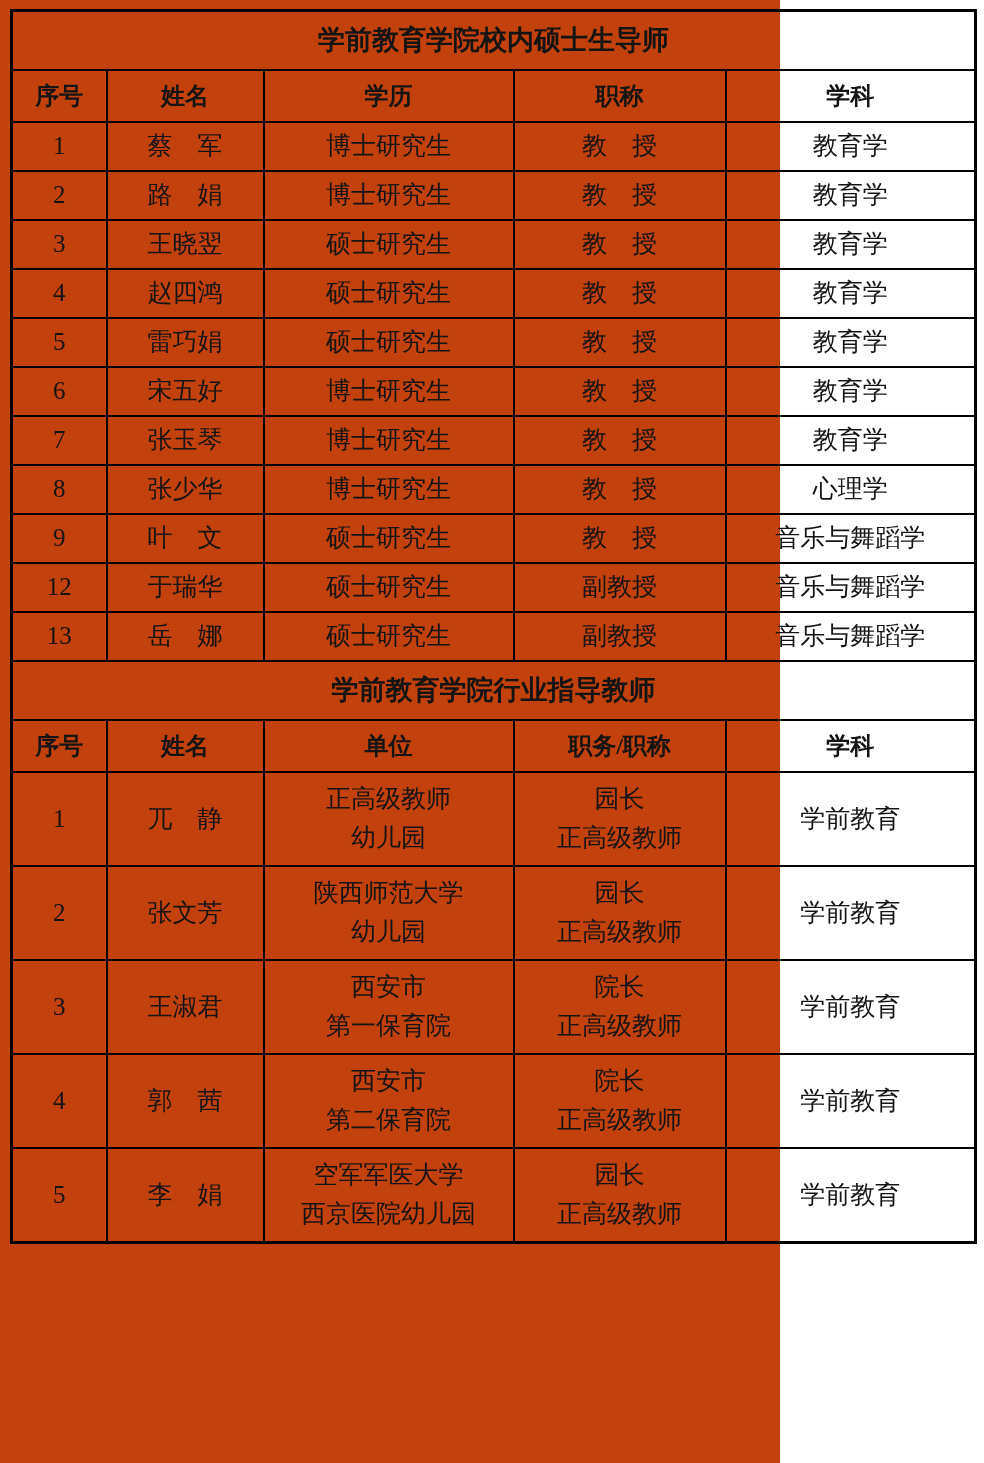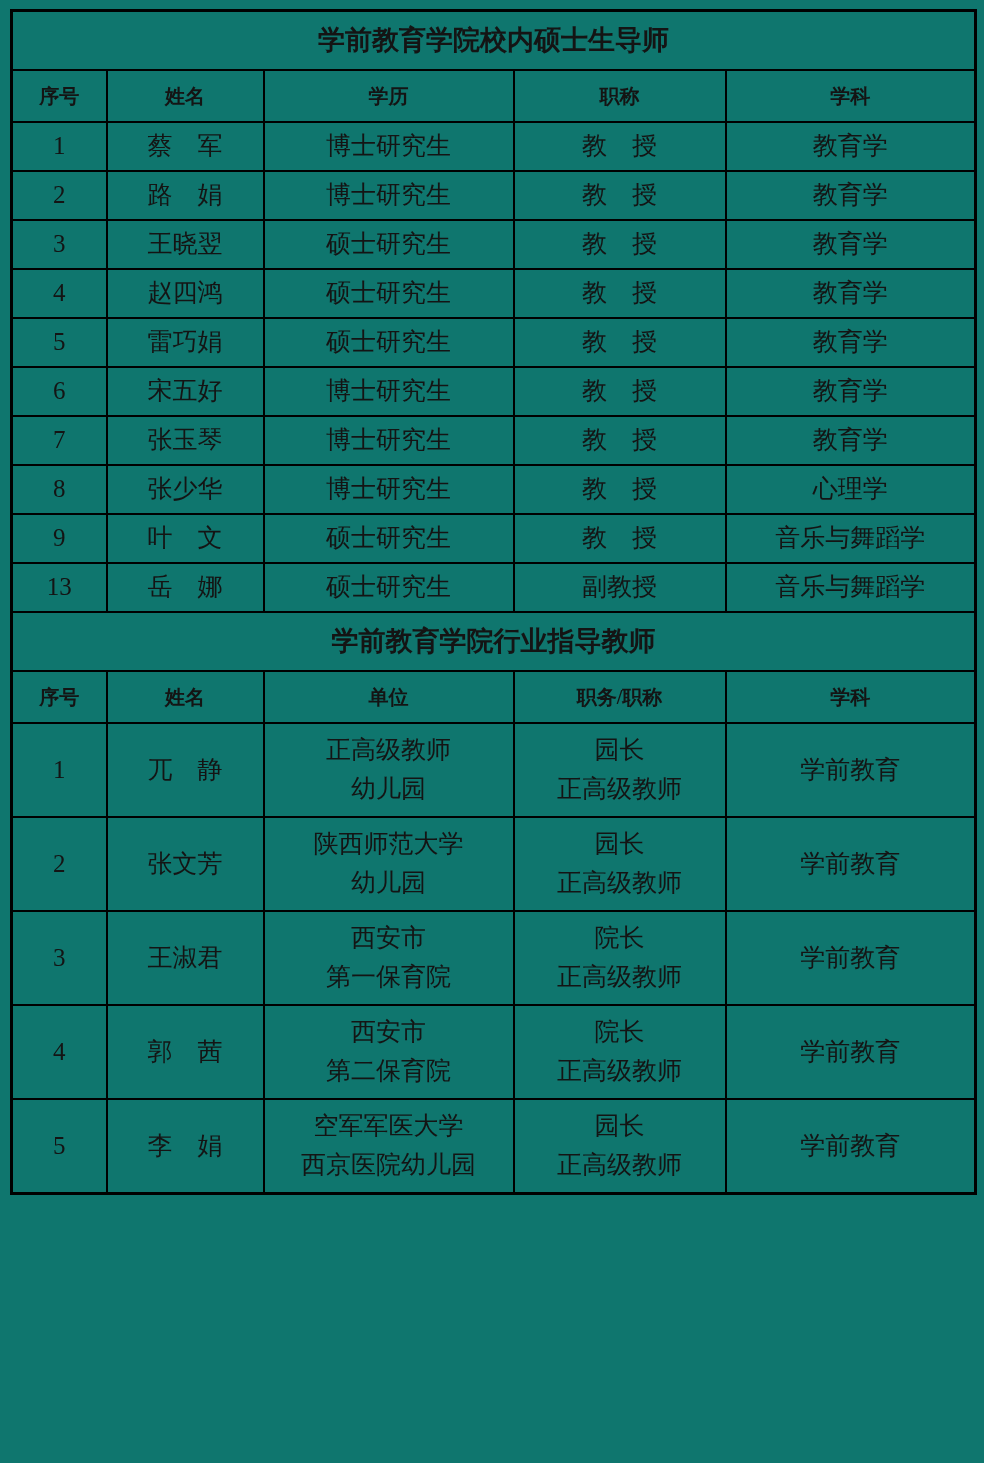"学前教育学院校内硕士生导师" .page { background: #0f766e -> #c2410c; width: 984px -> 780px }
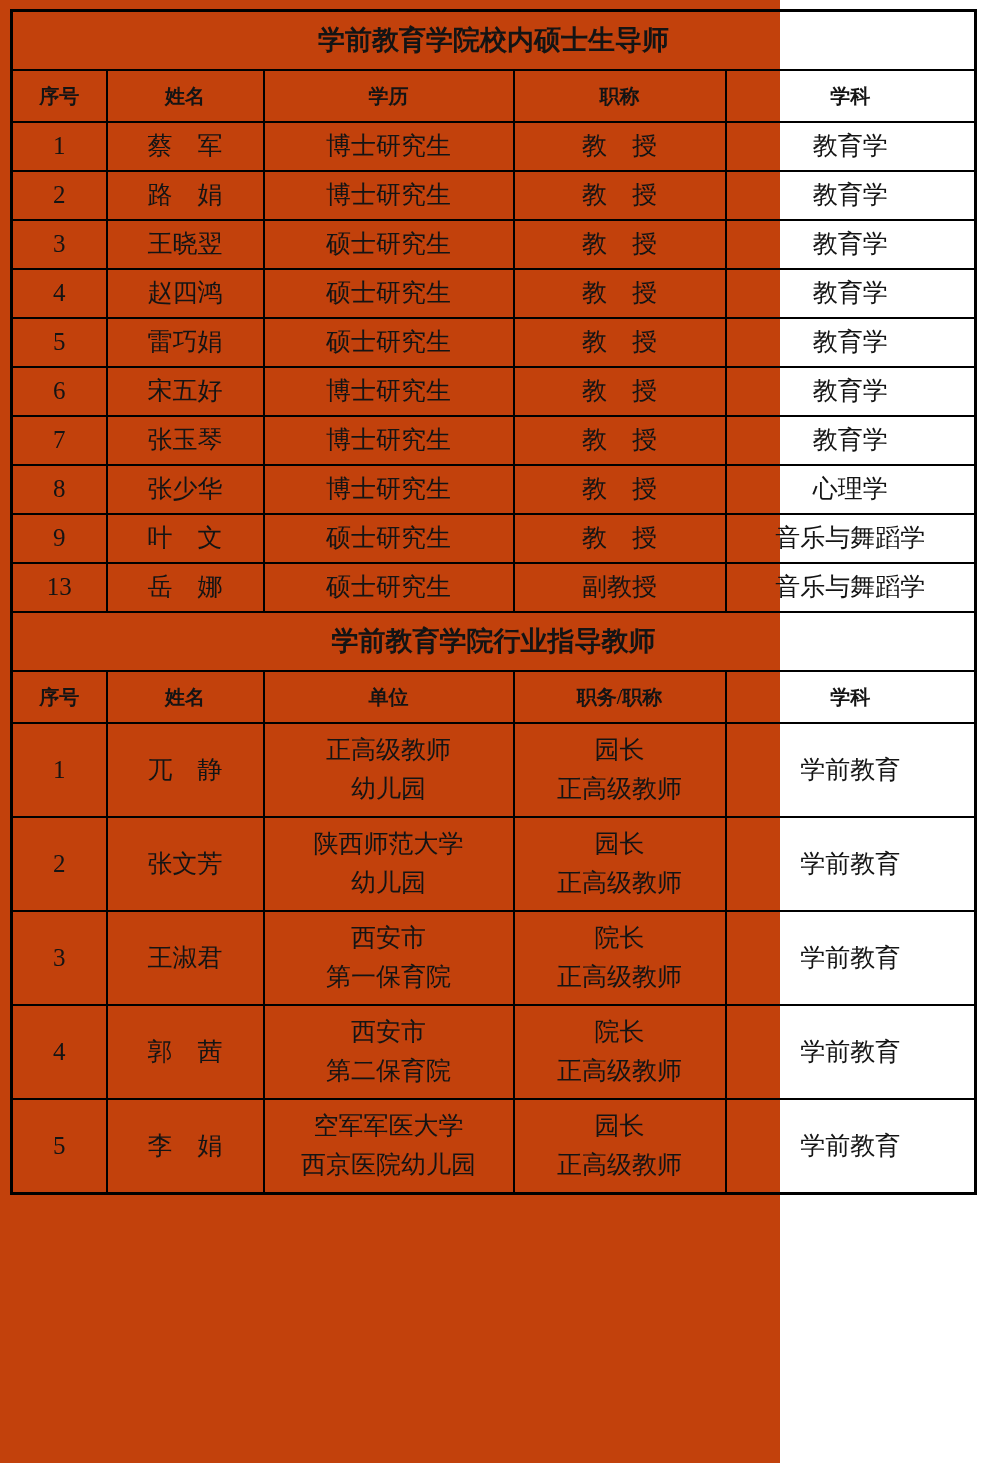"序号" tr.header-row td { font-size: 20px -> 24px }
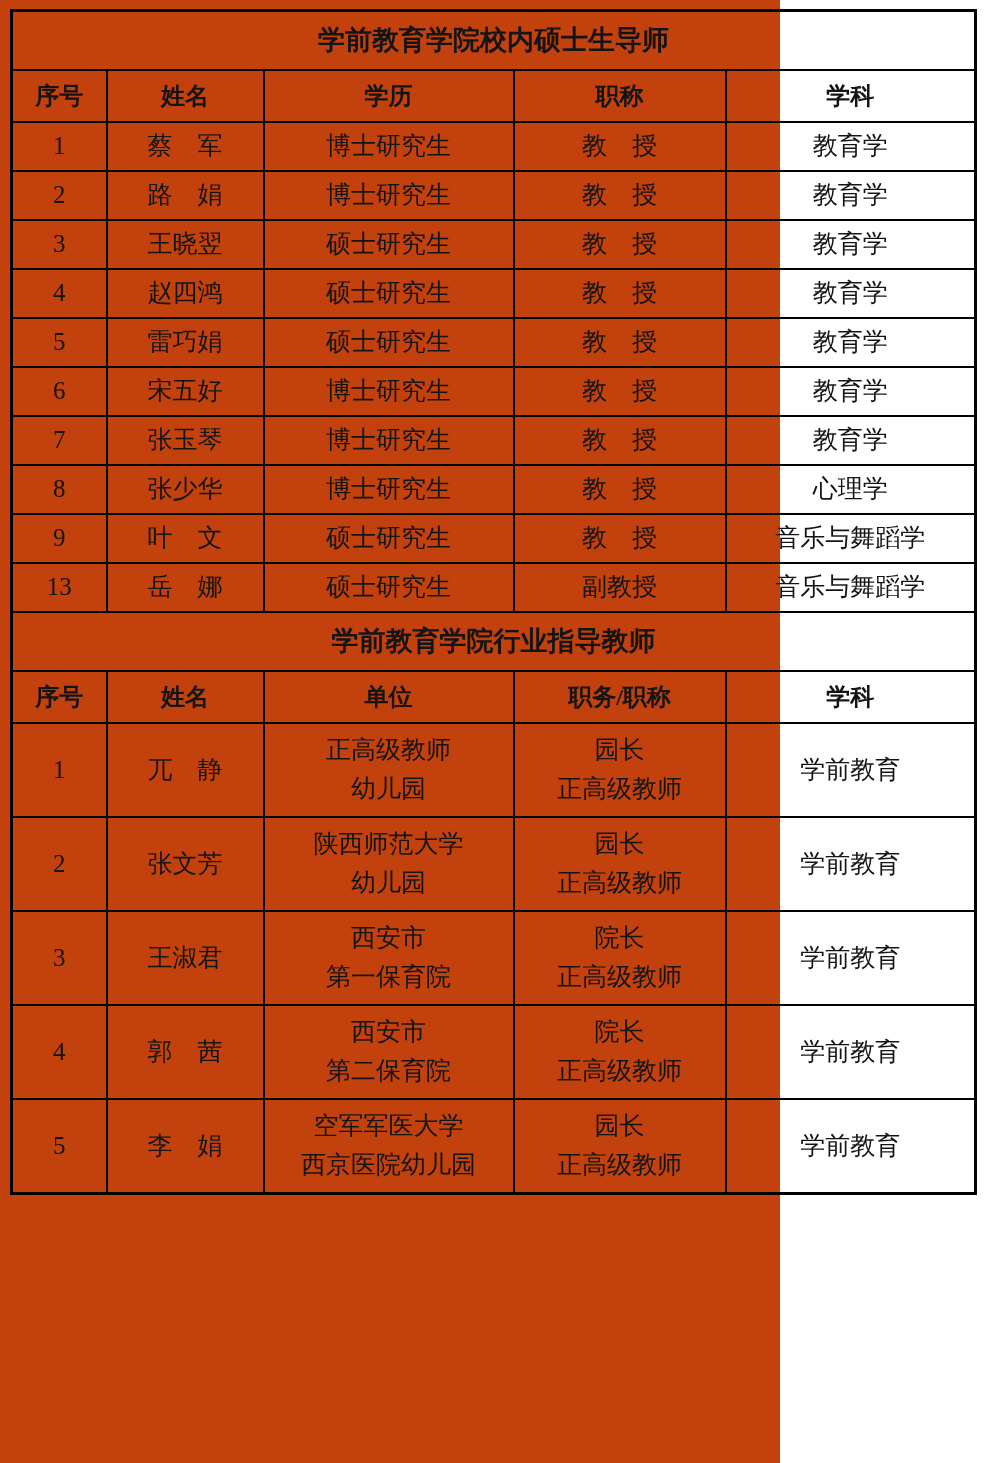"12" tr.row-single { html: none -> <tr> <td>12</td> <td>于瑞华</td> <td>硕士研究生</td> <td>副教授</td> <td>音乐与舞蹈学</td> </tr> }
